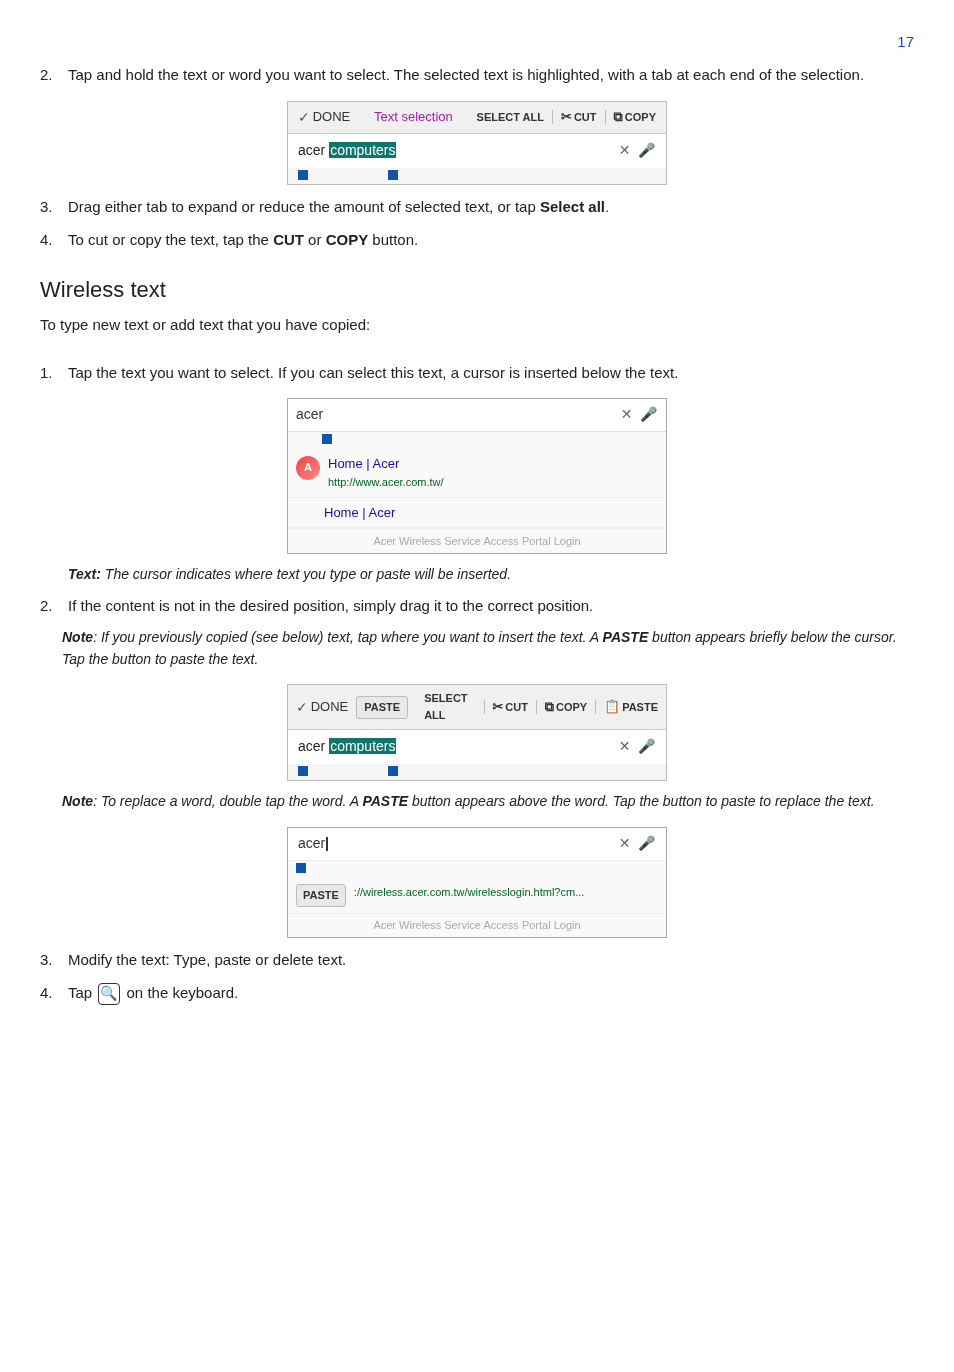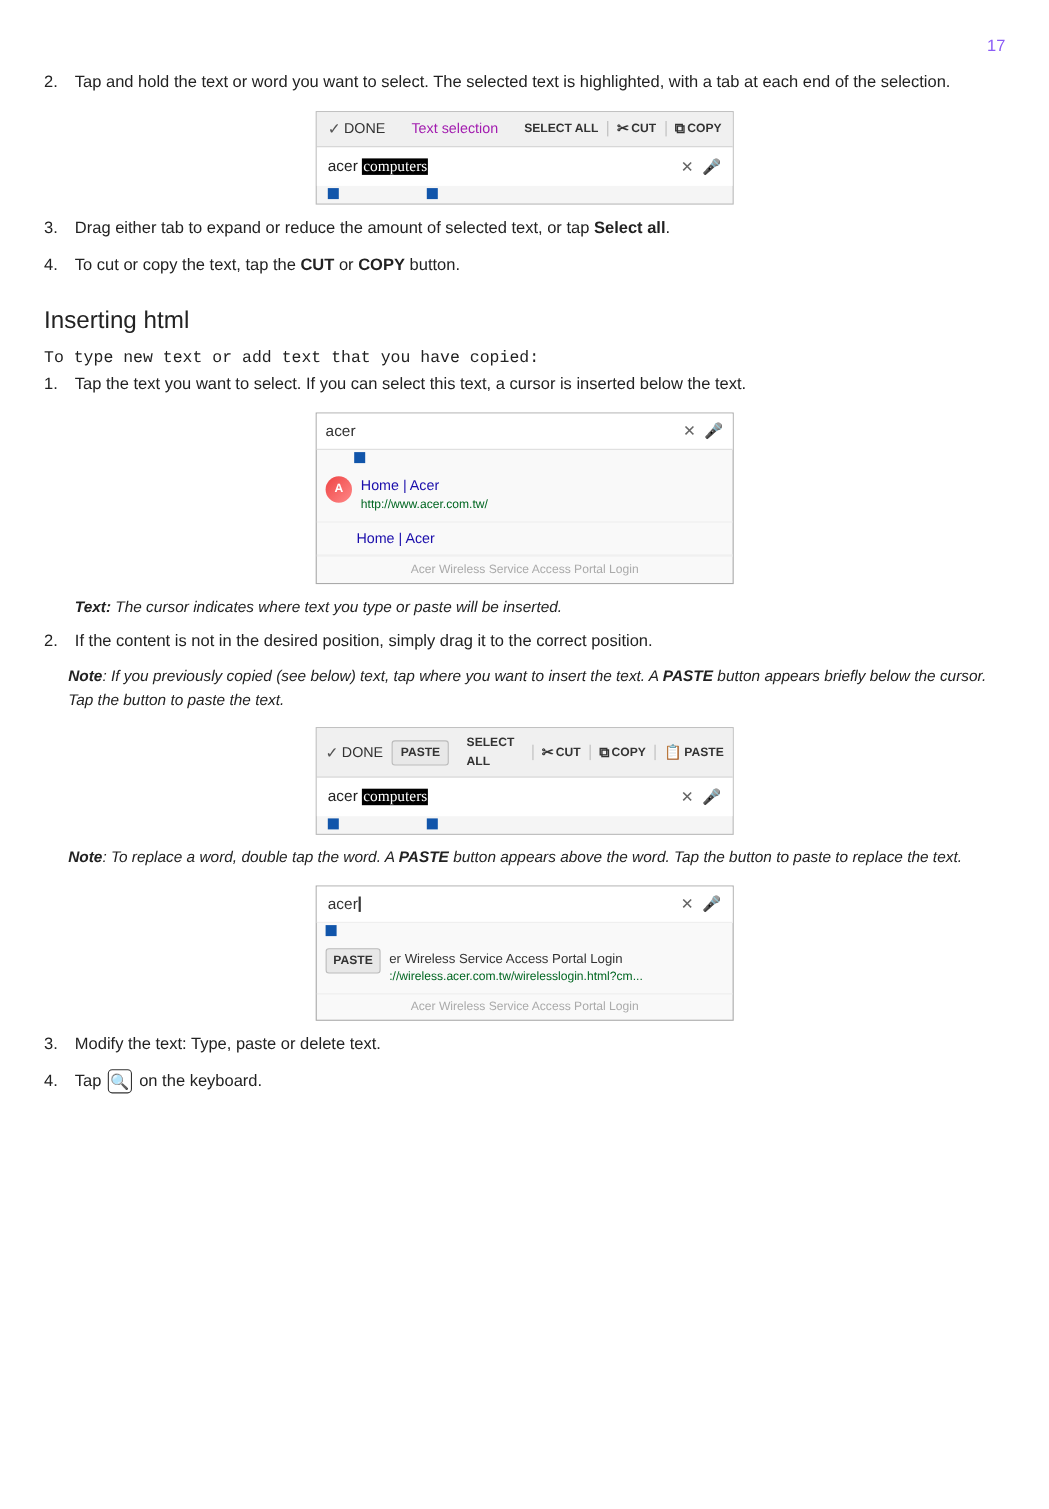"17" .page-number { color: #8b5cf6 -> #1d4ed8 }
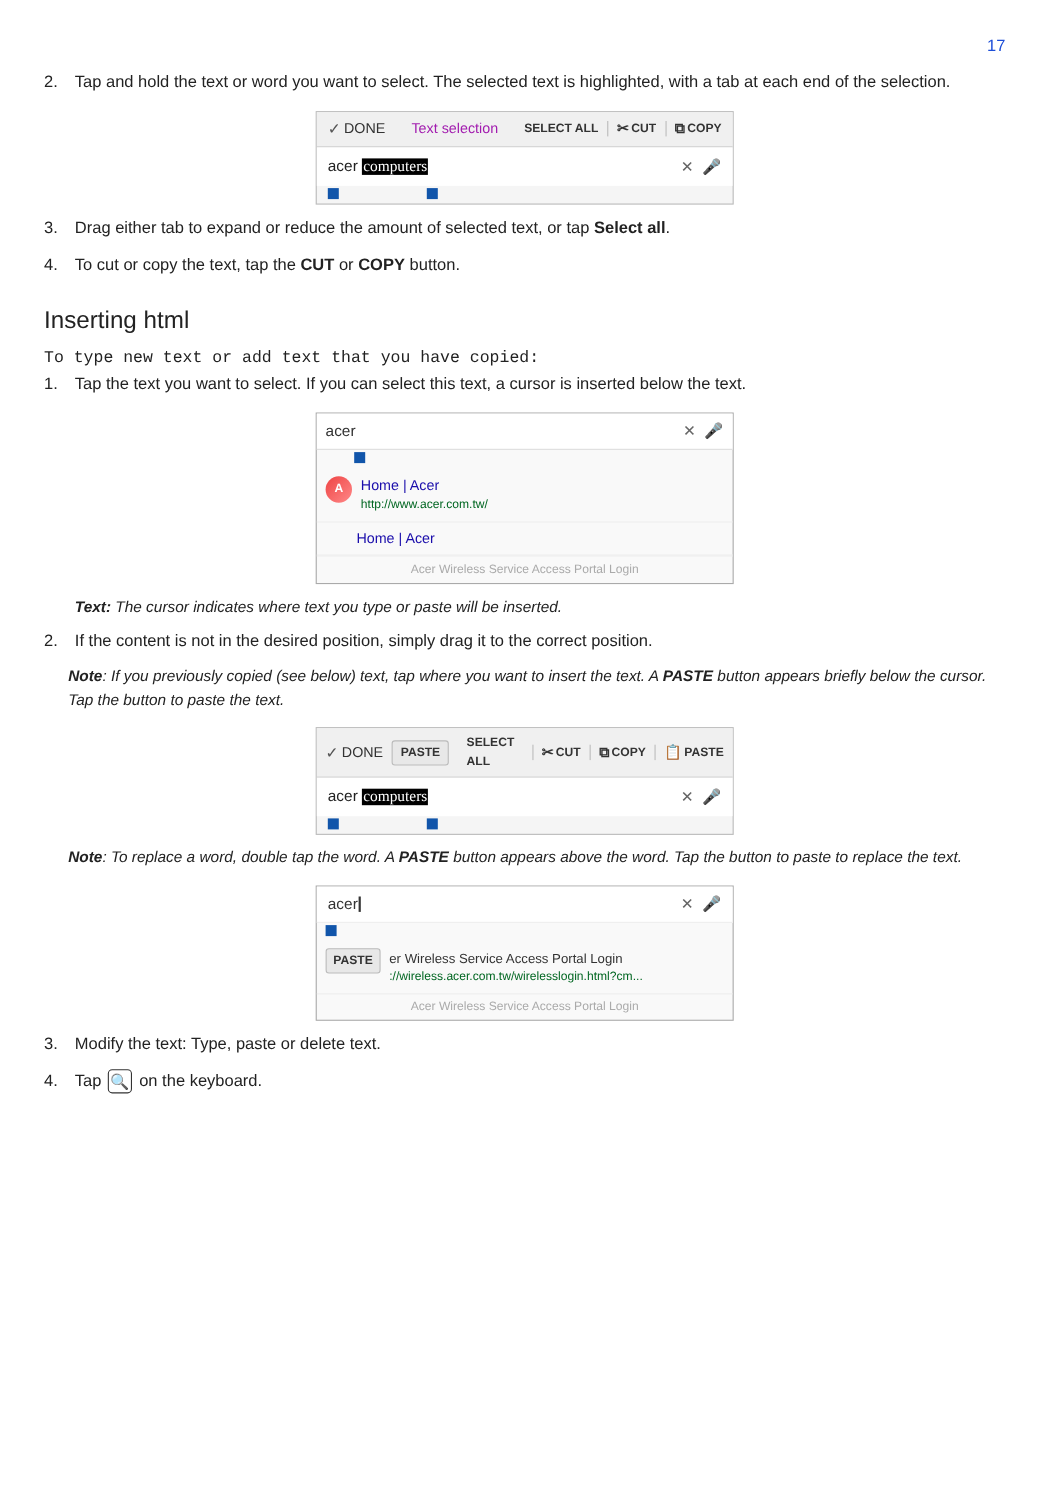"computers" .text-highlight { background: #000000 -> #0f766e; font-family: Liberation Serif, serif -> none }
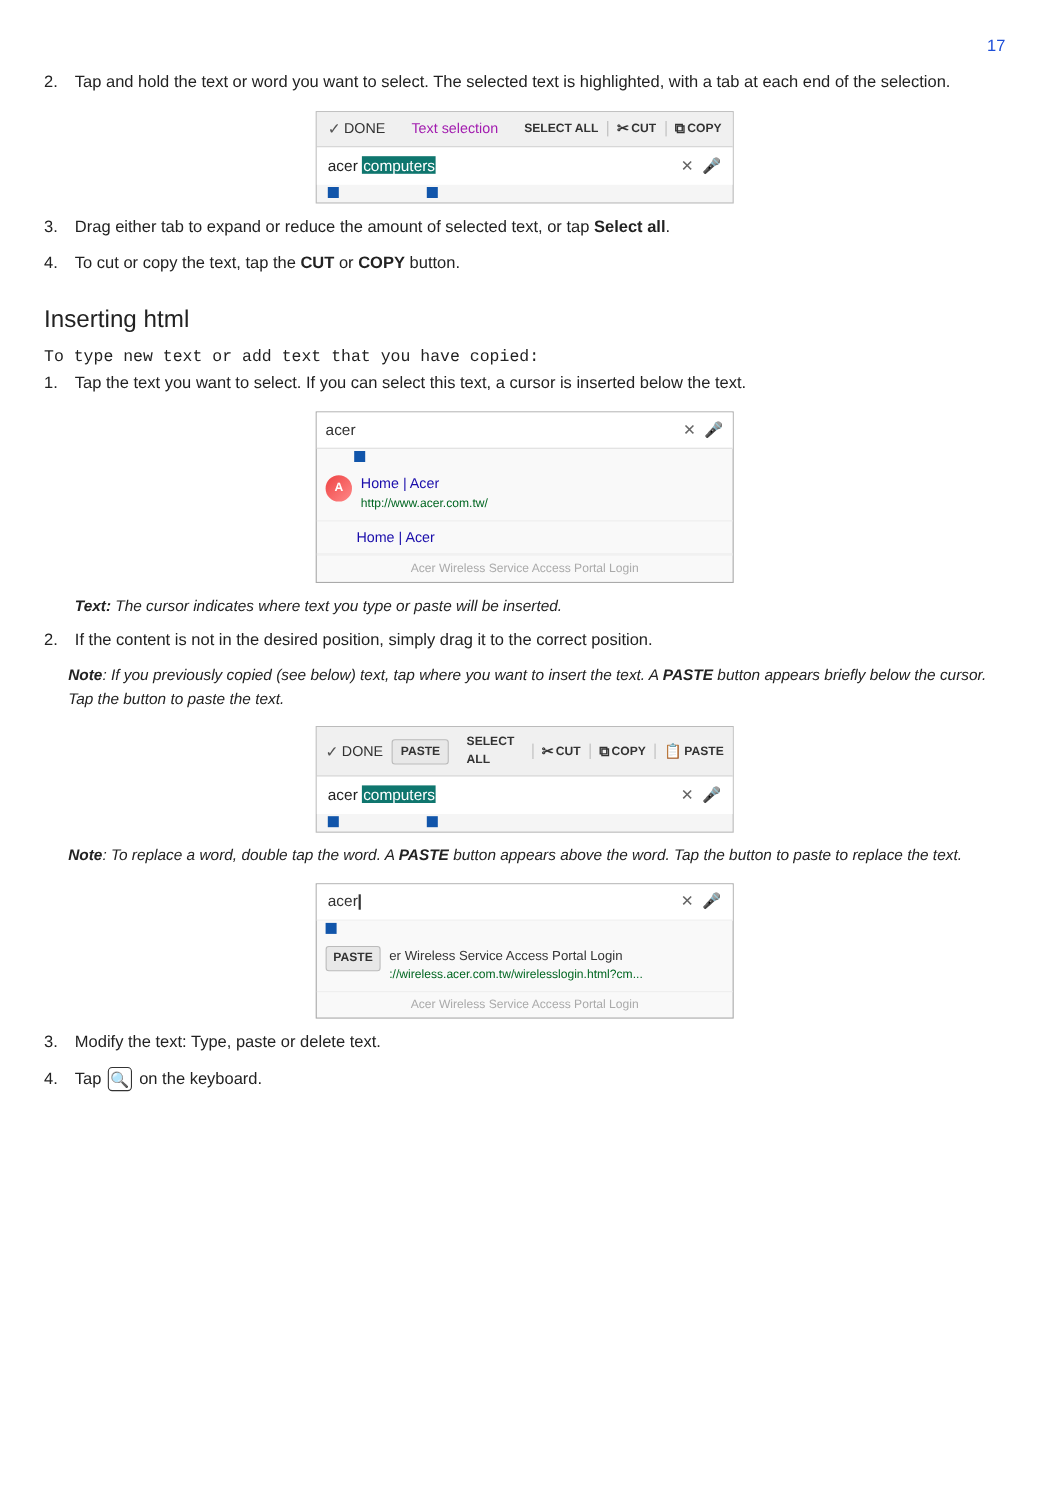"Inserting html" div.section-heading { text: Inserting html -> Wireless text }
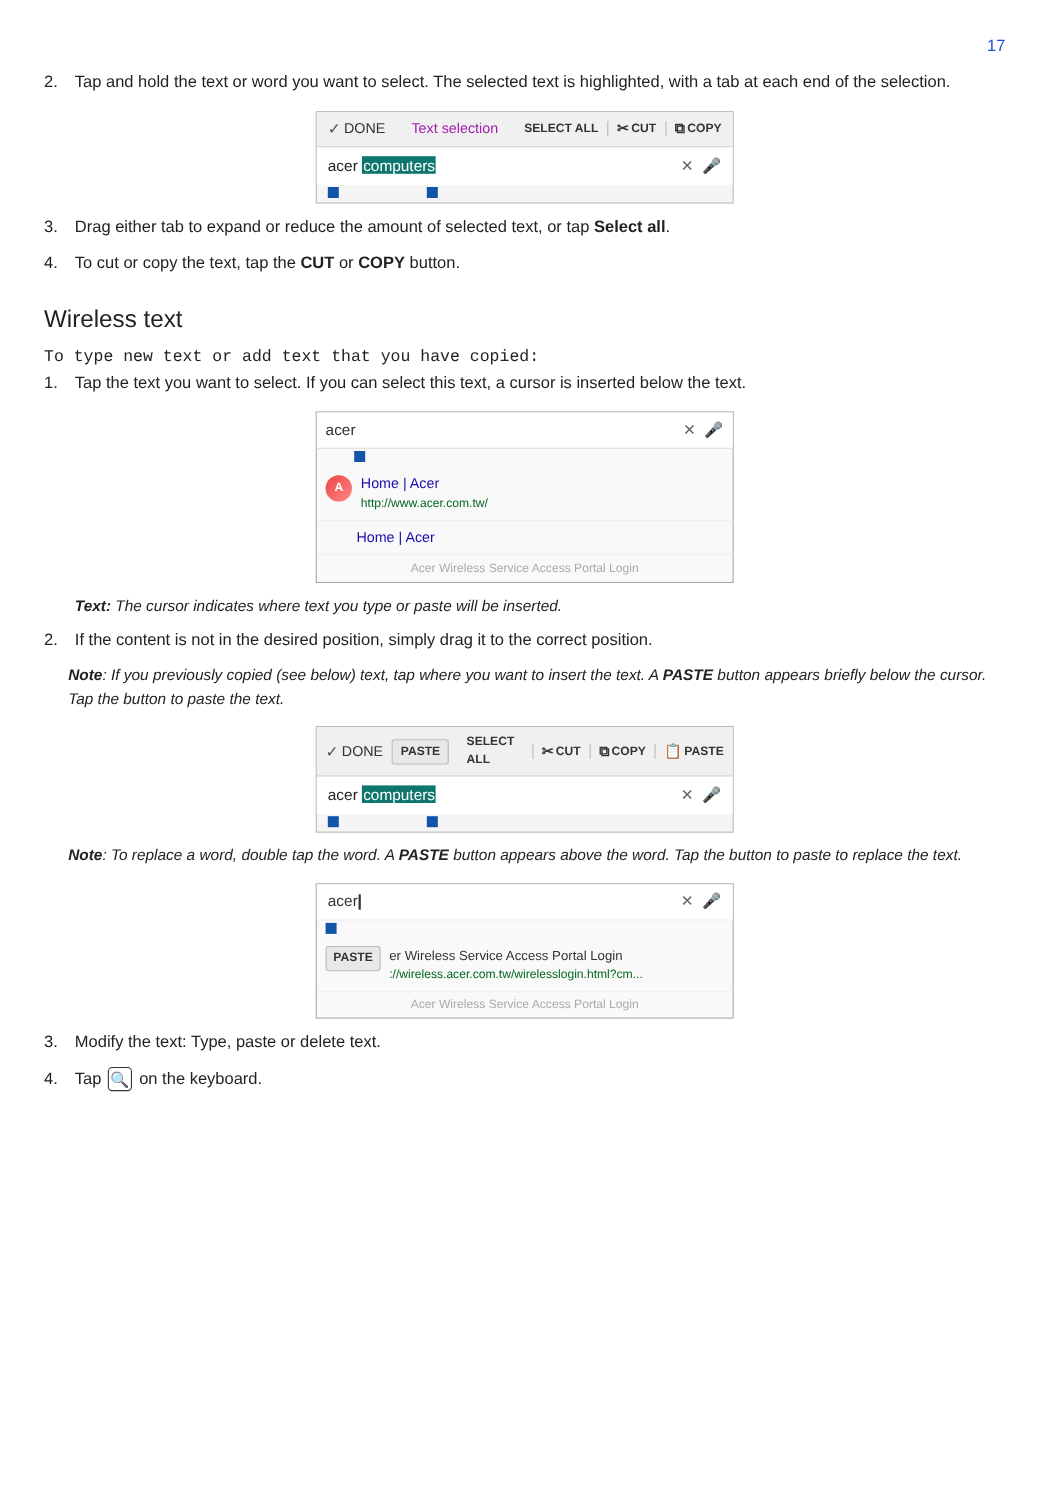"To type new text or" .section-para { font-family: Liberation Mono, monospace -> none; margin-bottom: 0 -> 24px }
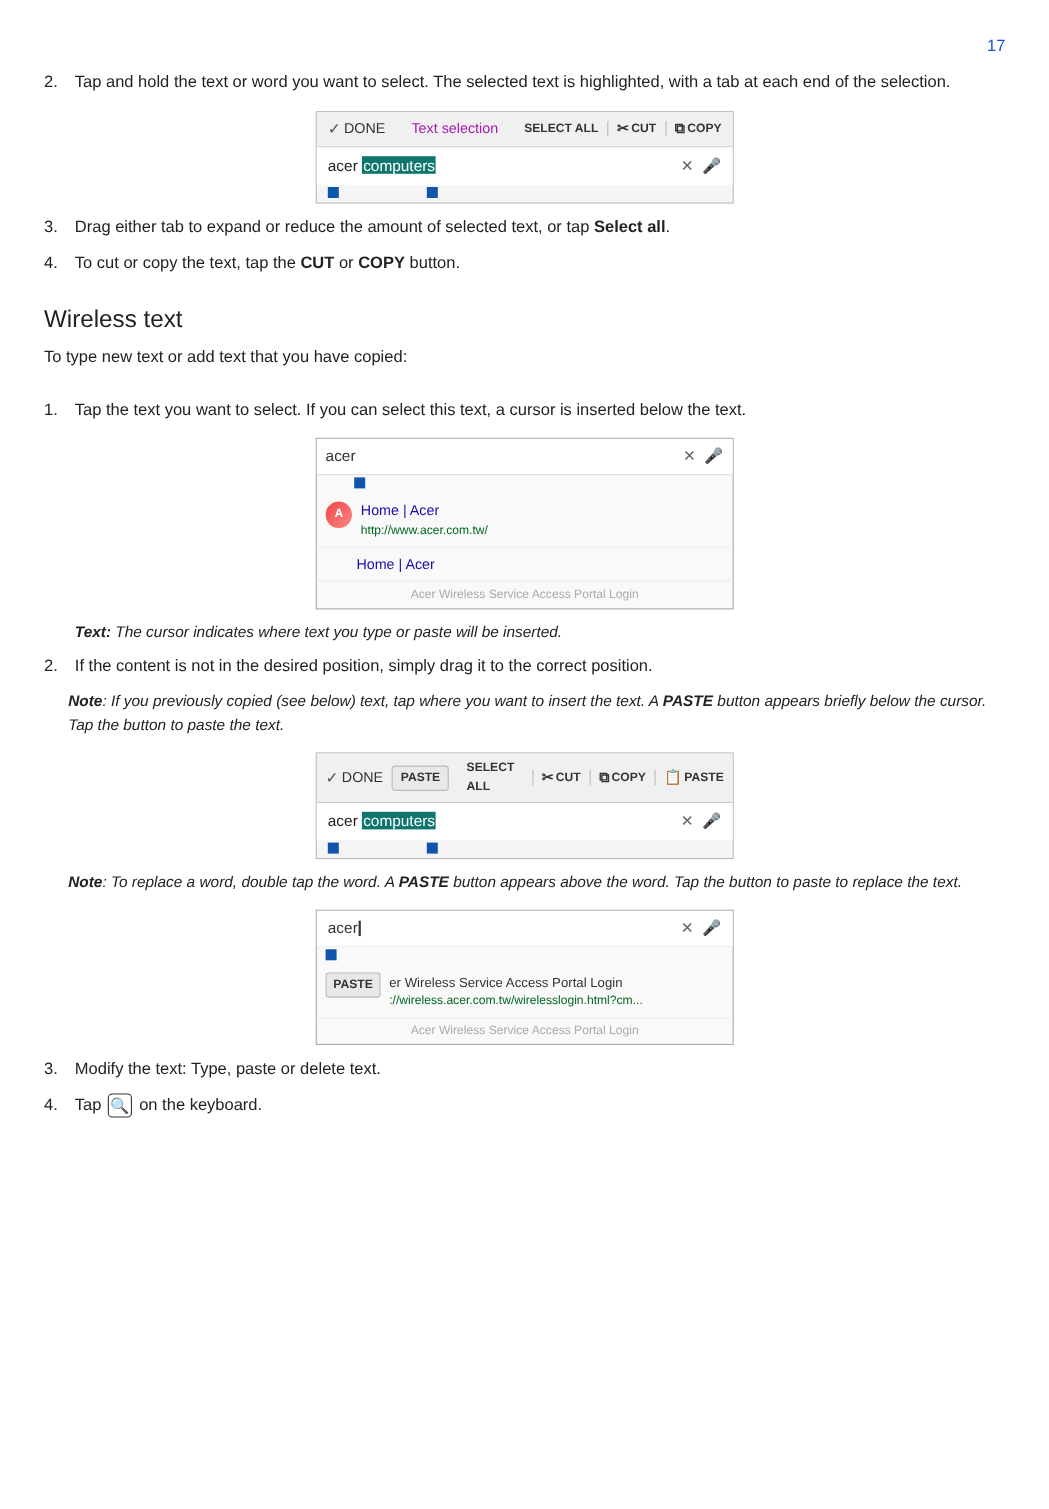"er Wireless Service Access Portal" div { html: <div>er Wireless Service Access Portal Login</div> -> none }
